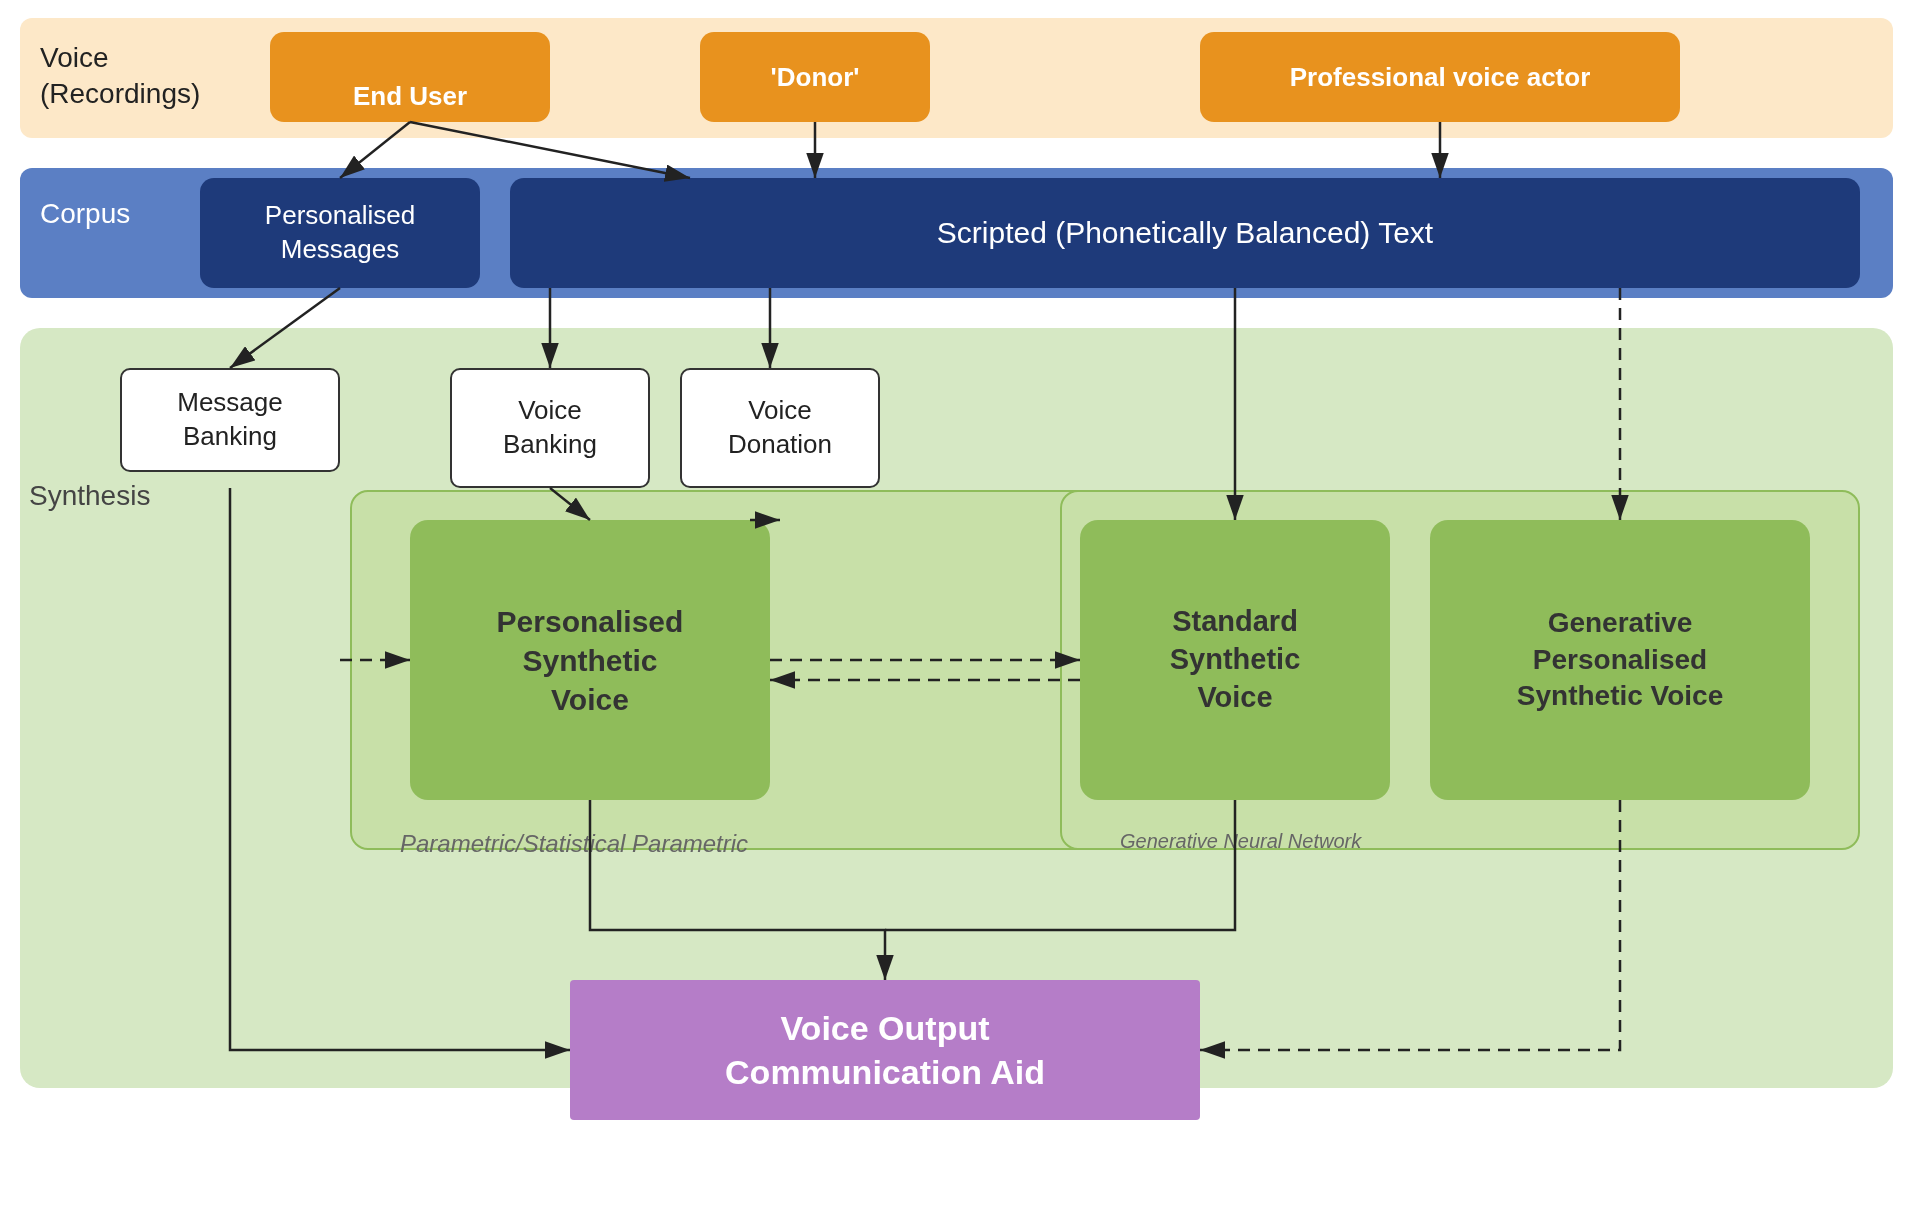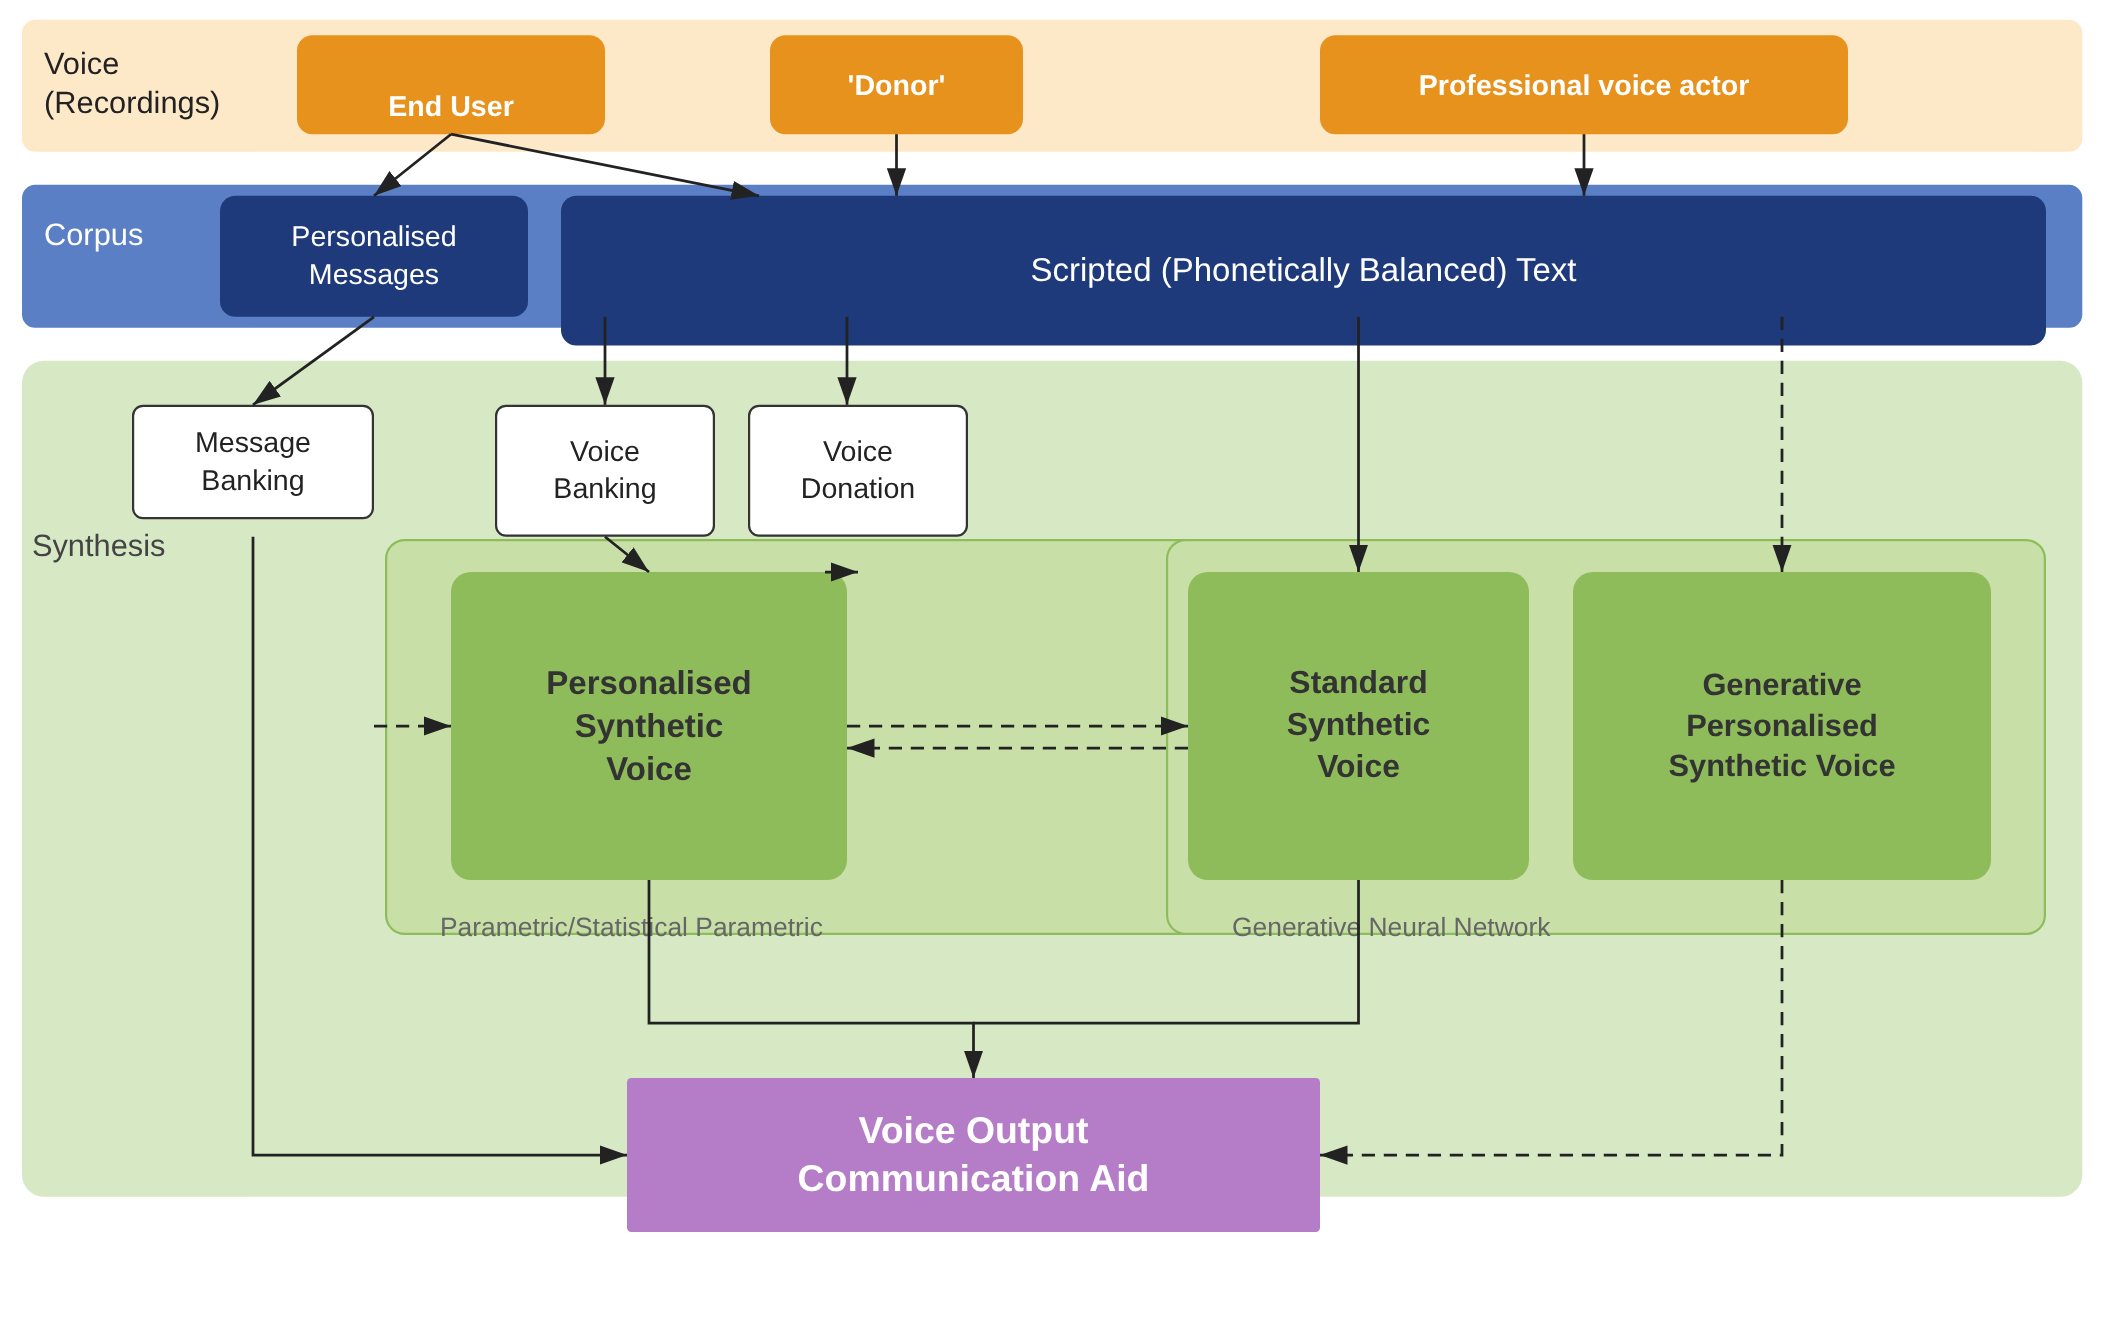"Scripted (Phonetically Balanced) Text" div.dark-blue-box { height: 136px -> 110px }
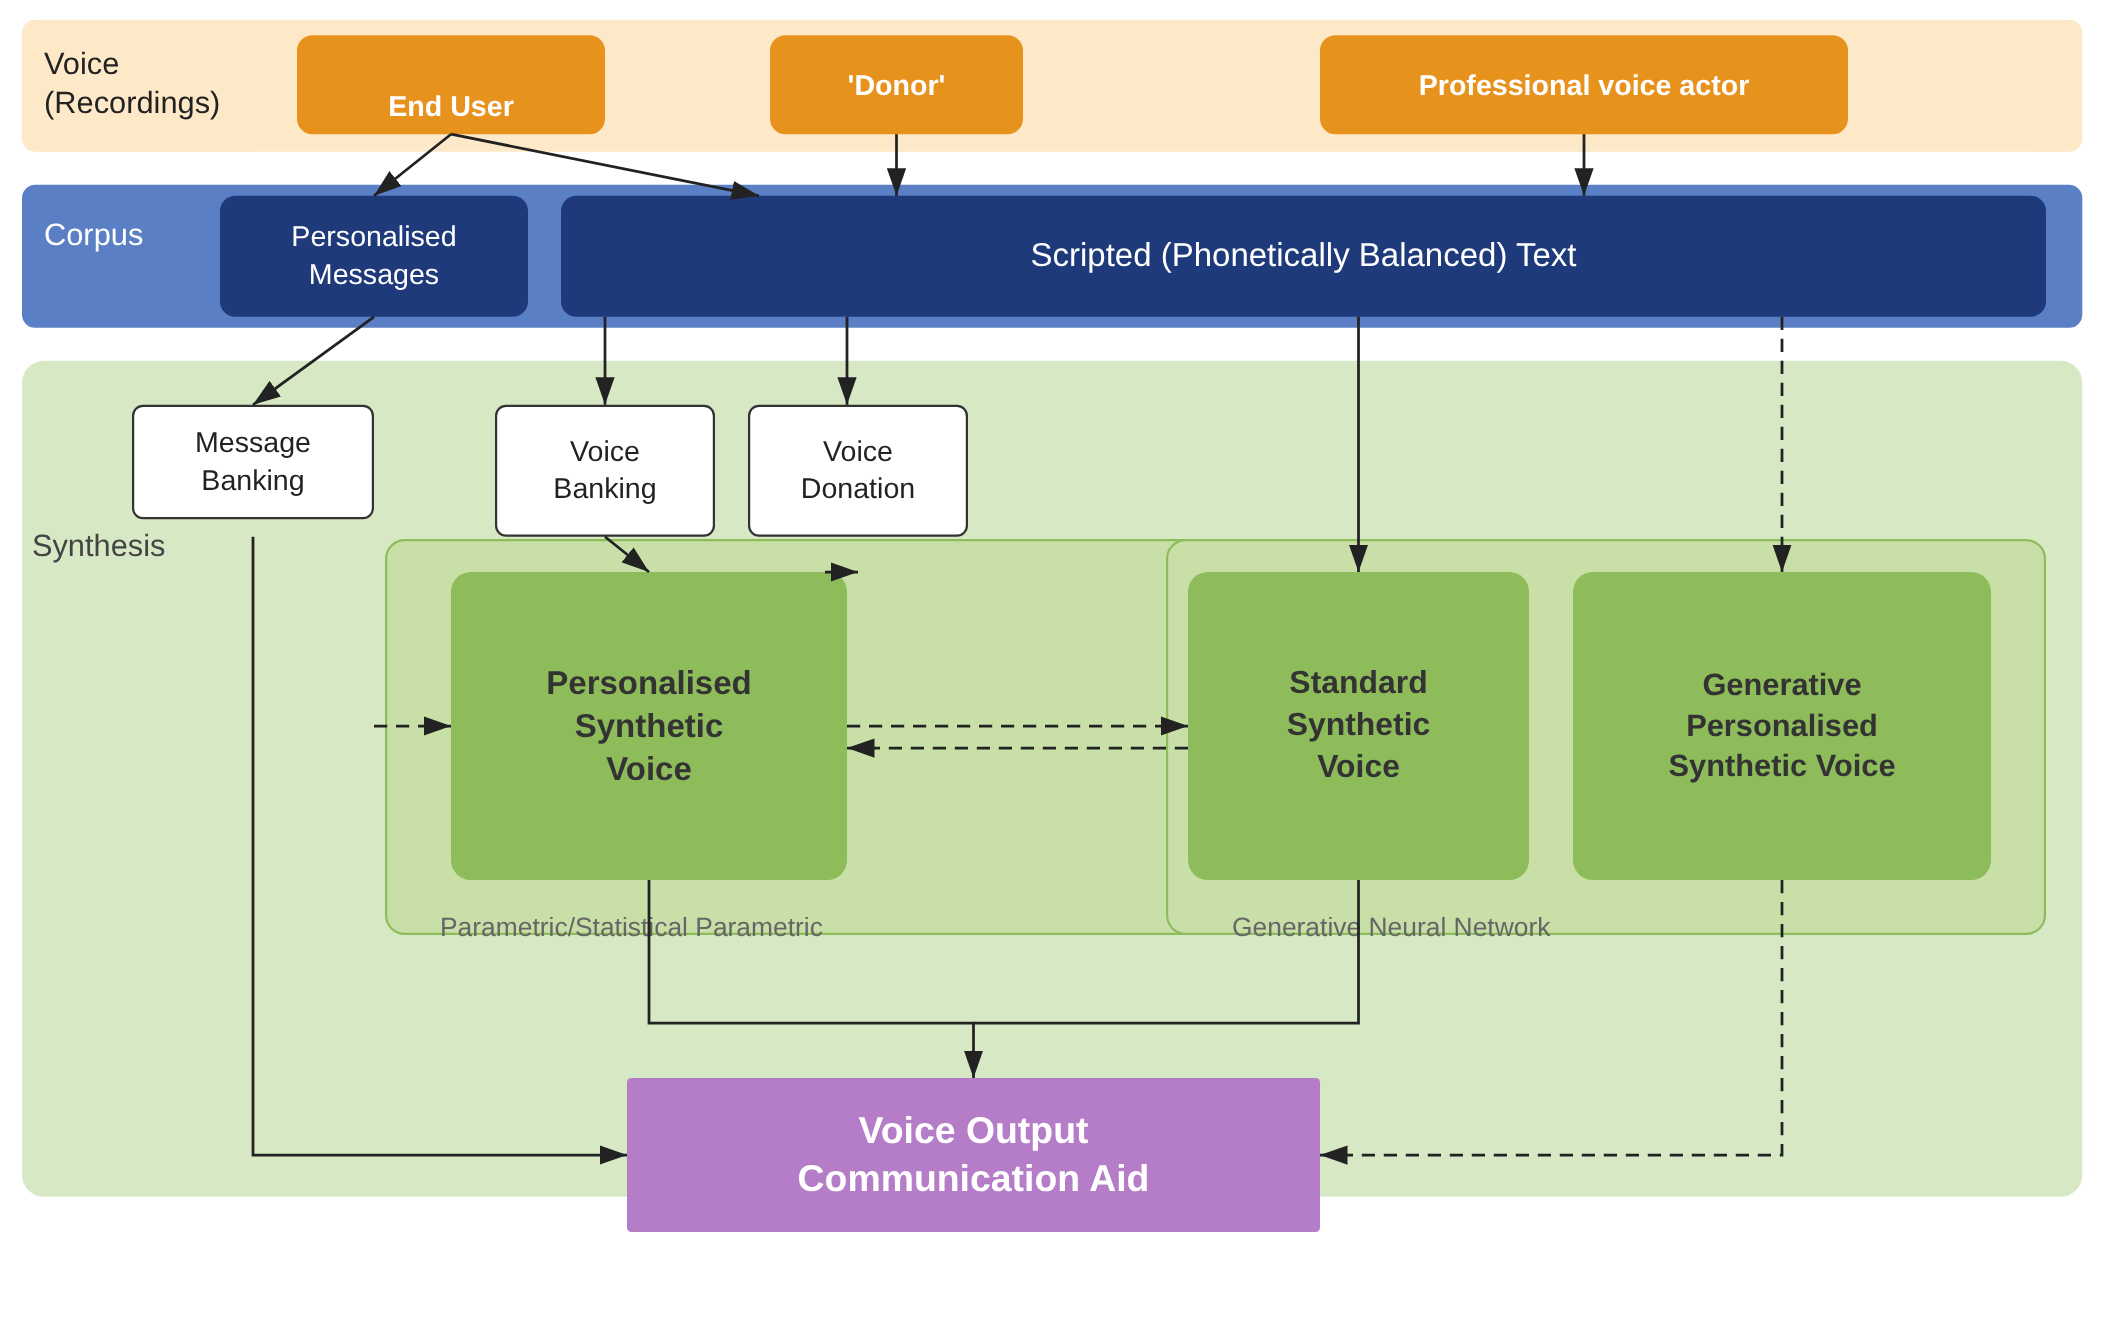"Parametric/Statistical Parametric" .group-label { font-style: none -> italic }
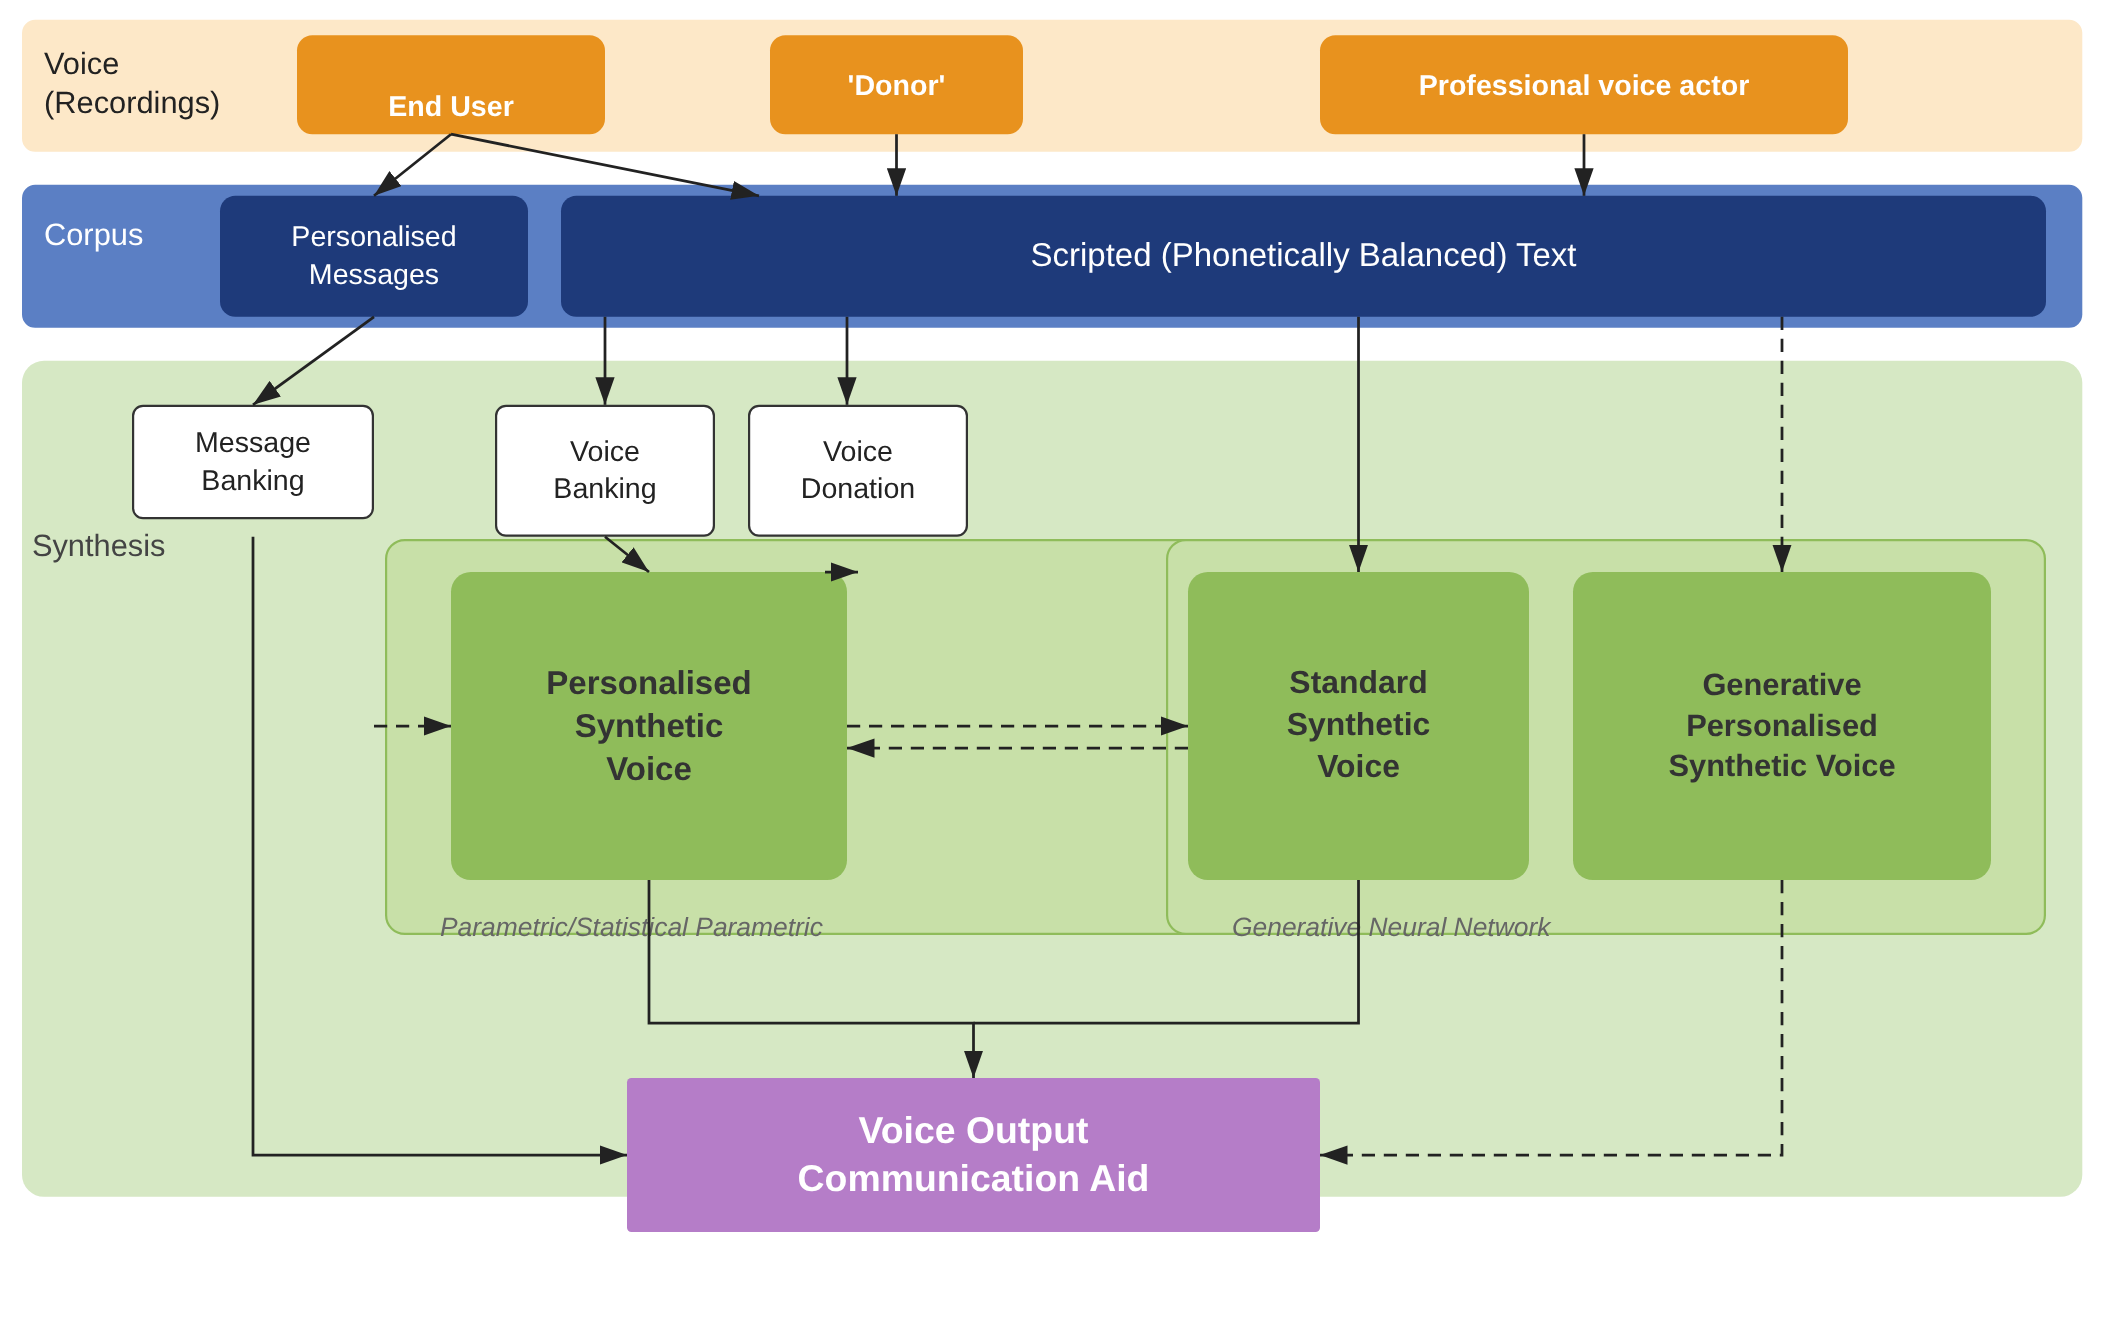"Generative Neural Network" div.group-label { font-size: 24px -> 20px }
